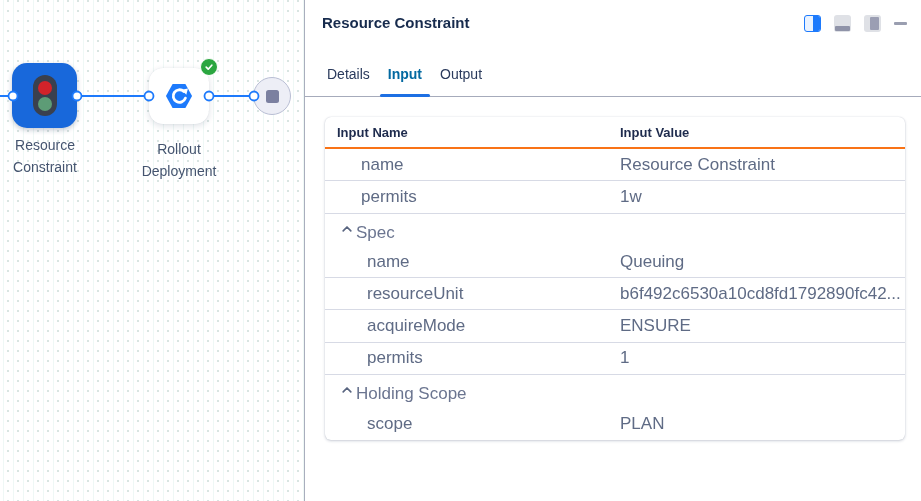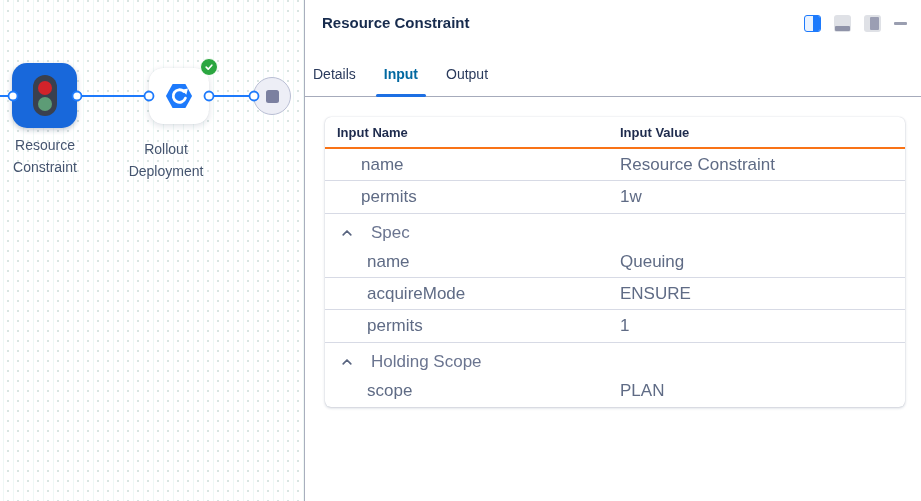"Details" .tabs { gap: 12px -> 2px; padding-left: none -> 14px }
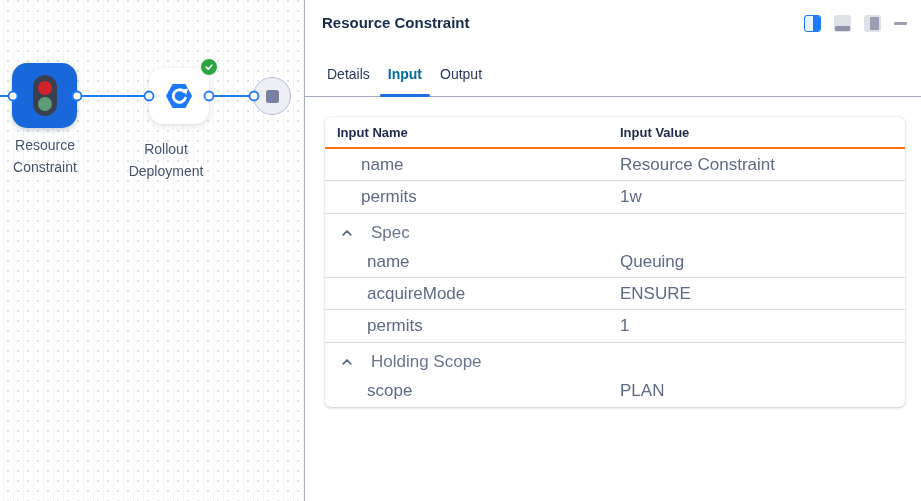"Rollout Deployment" .label-rd { left: 118px -> 131px }
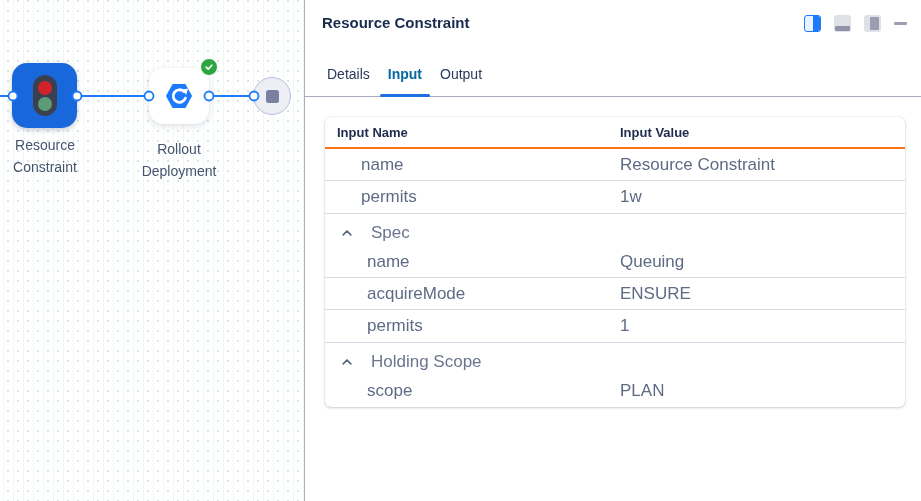"Spec" .group .cell-name { align-items: center -> flex-start; gap: 18px -> 3px }
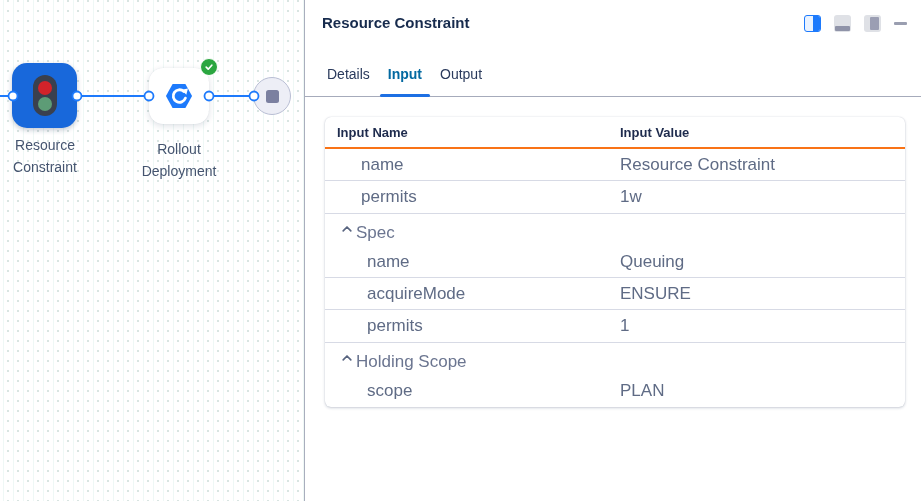"resourceUnit" div.trow { html: none -> <div> <div>resourceUnit</div> <div>b6f492c6530a10cd8fd1792890fc42...</div> </div> }
